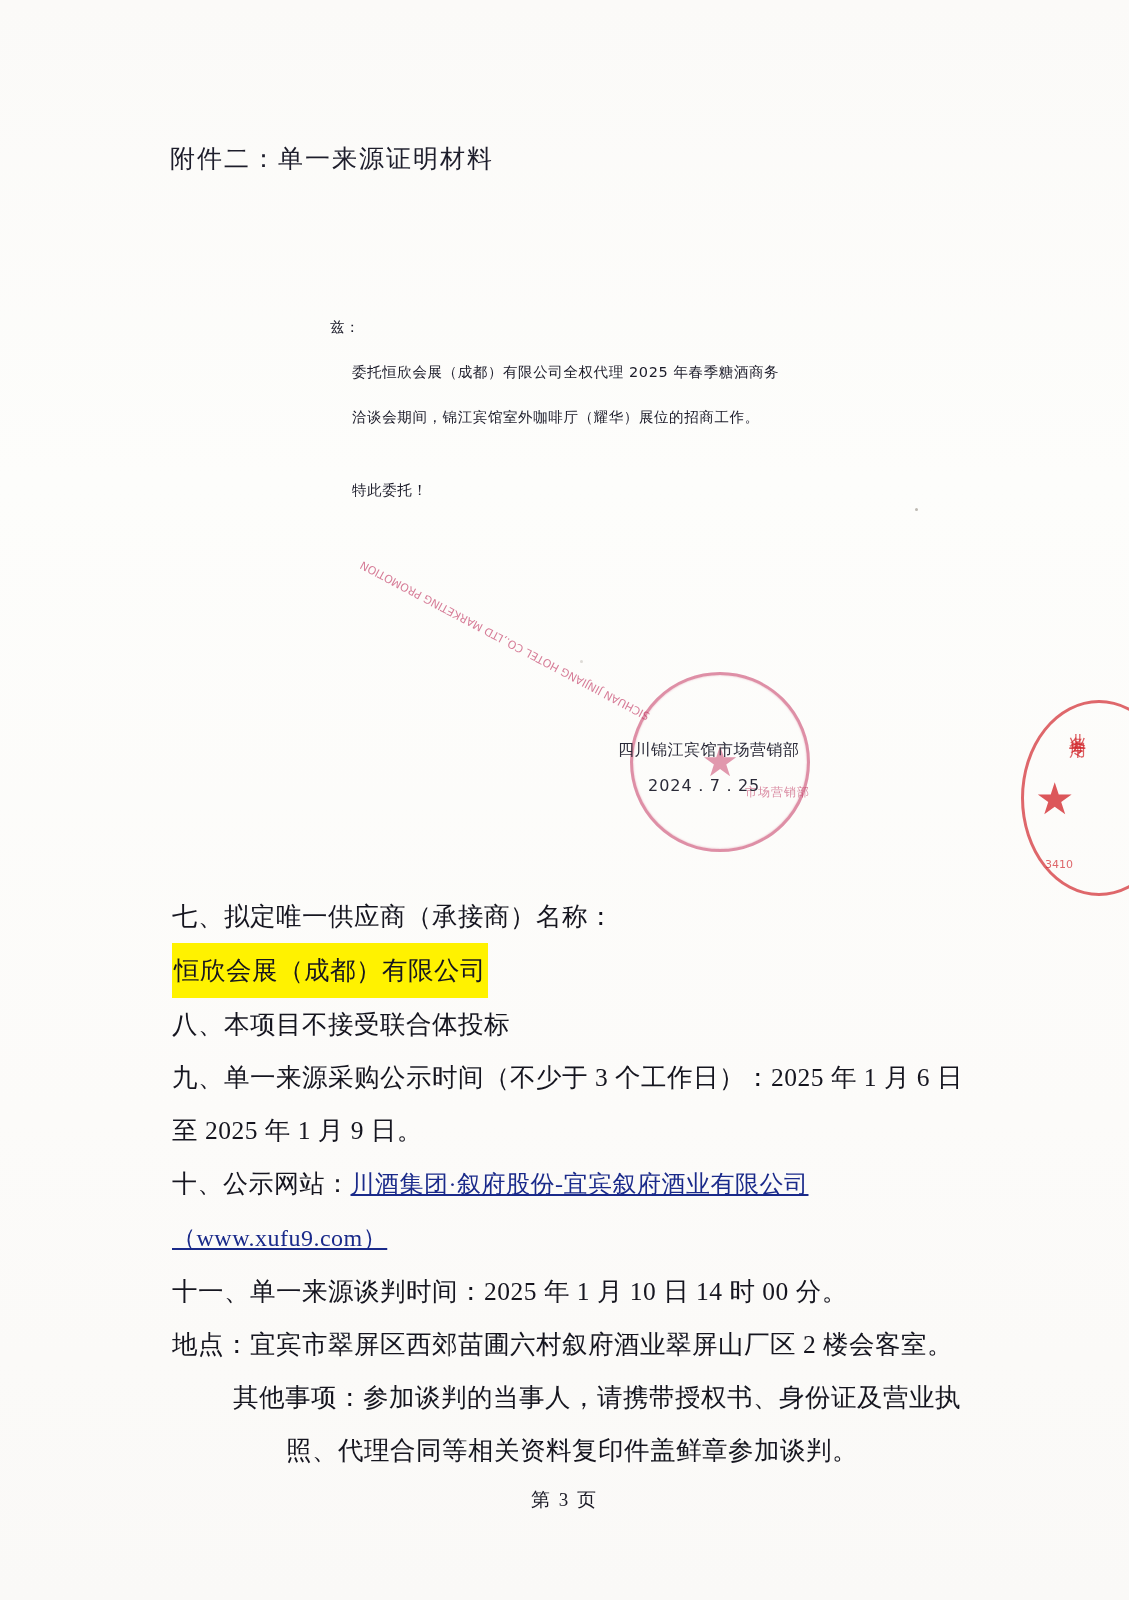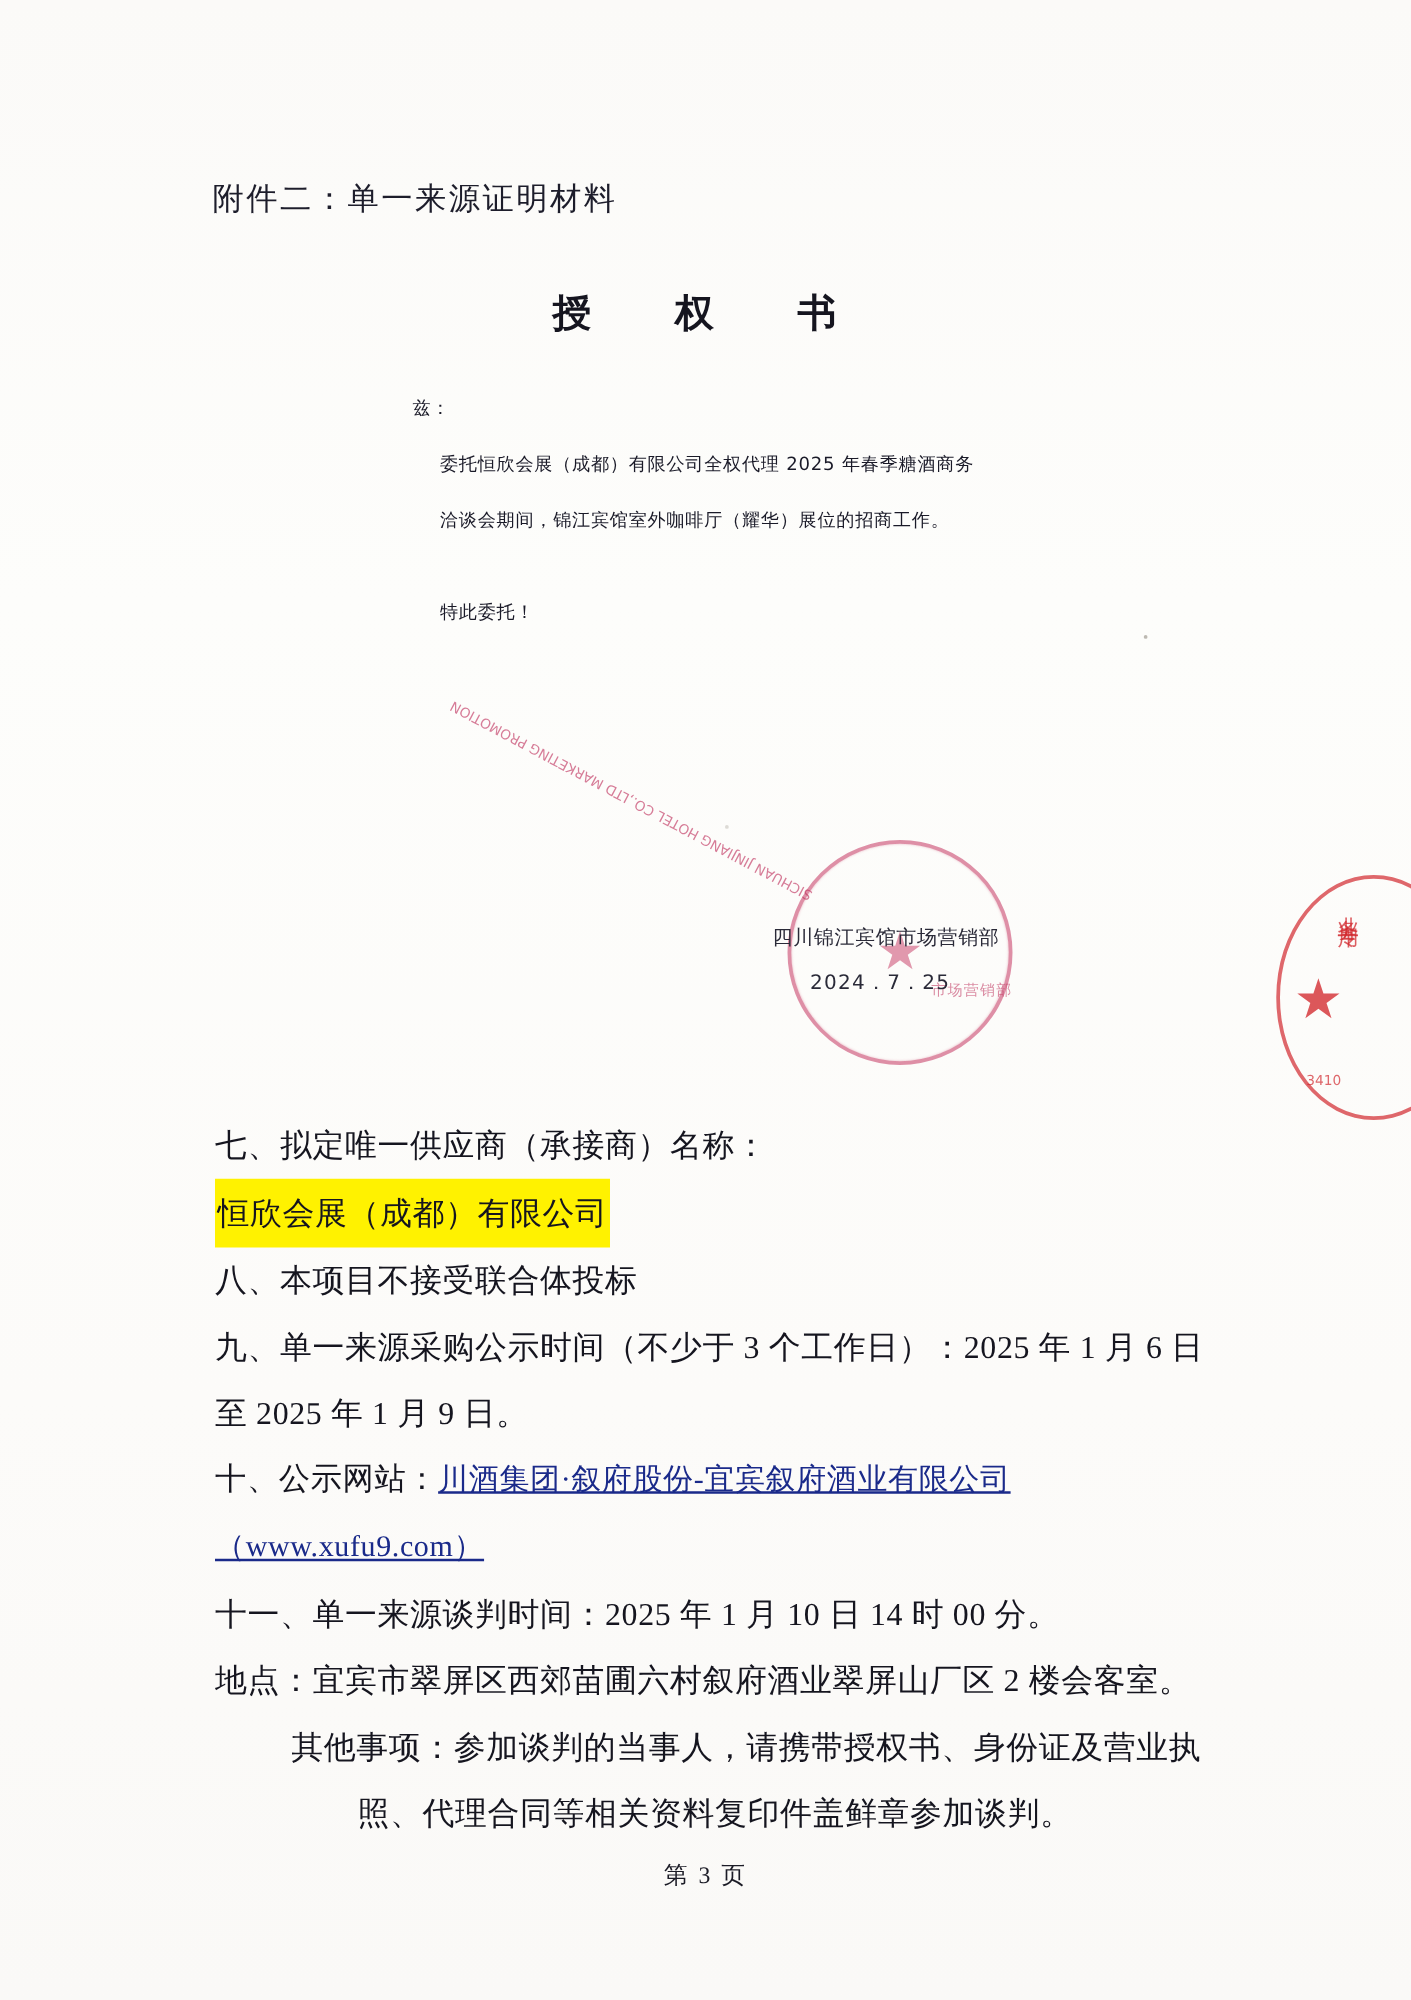"授 权 书" div.doc-title { html: <div>授 权 书</div> -> none }
